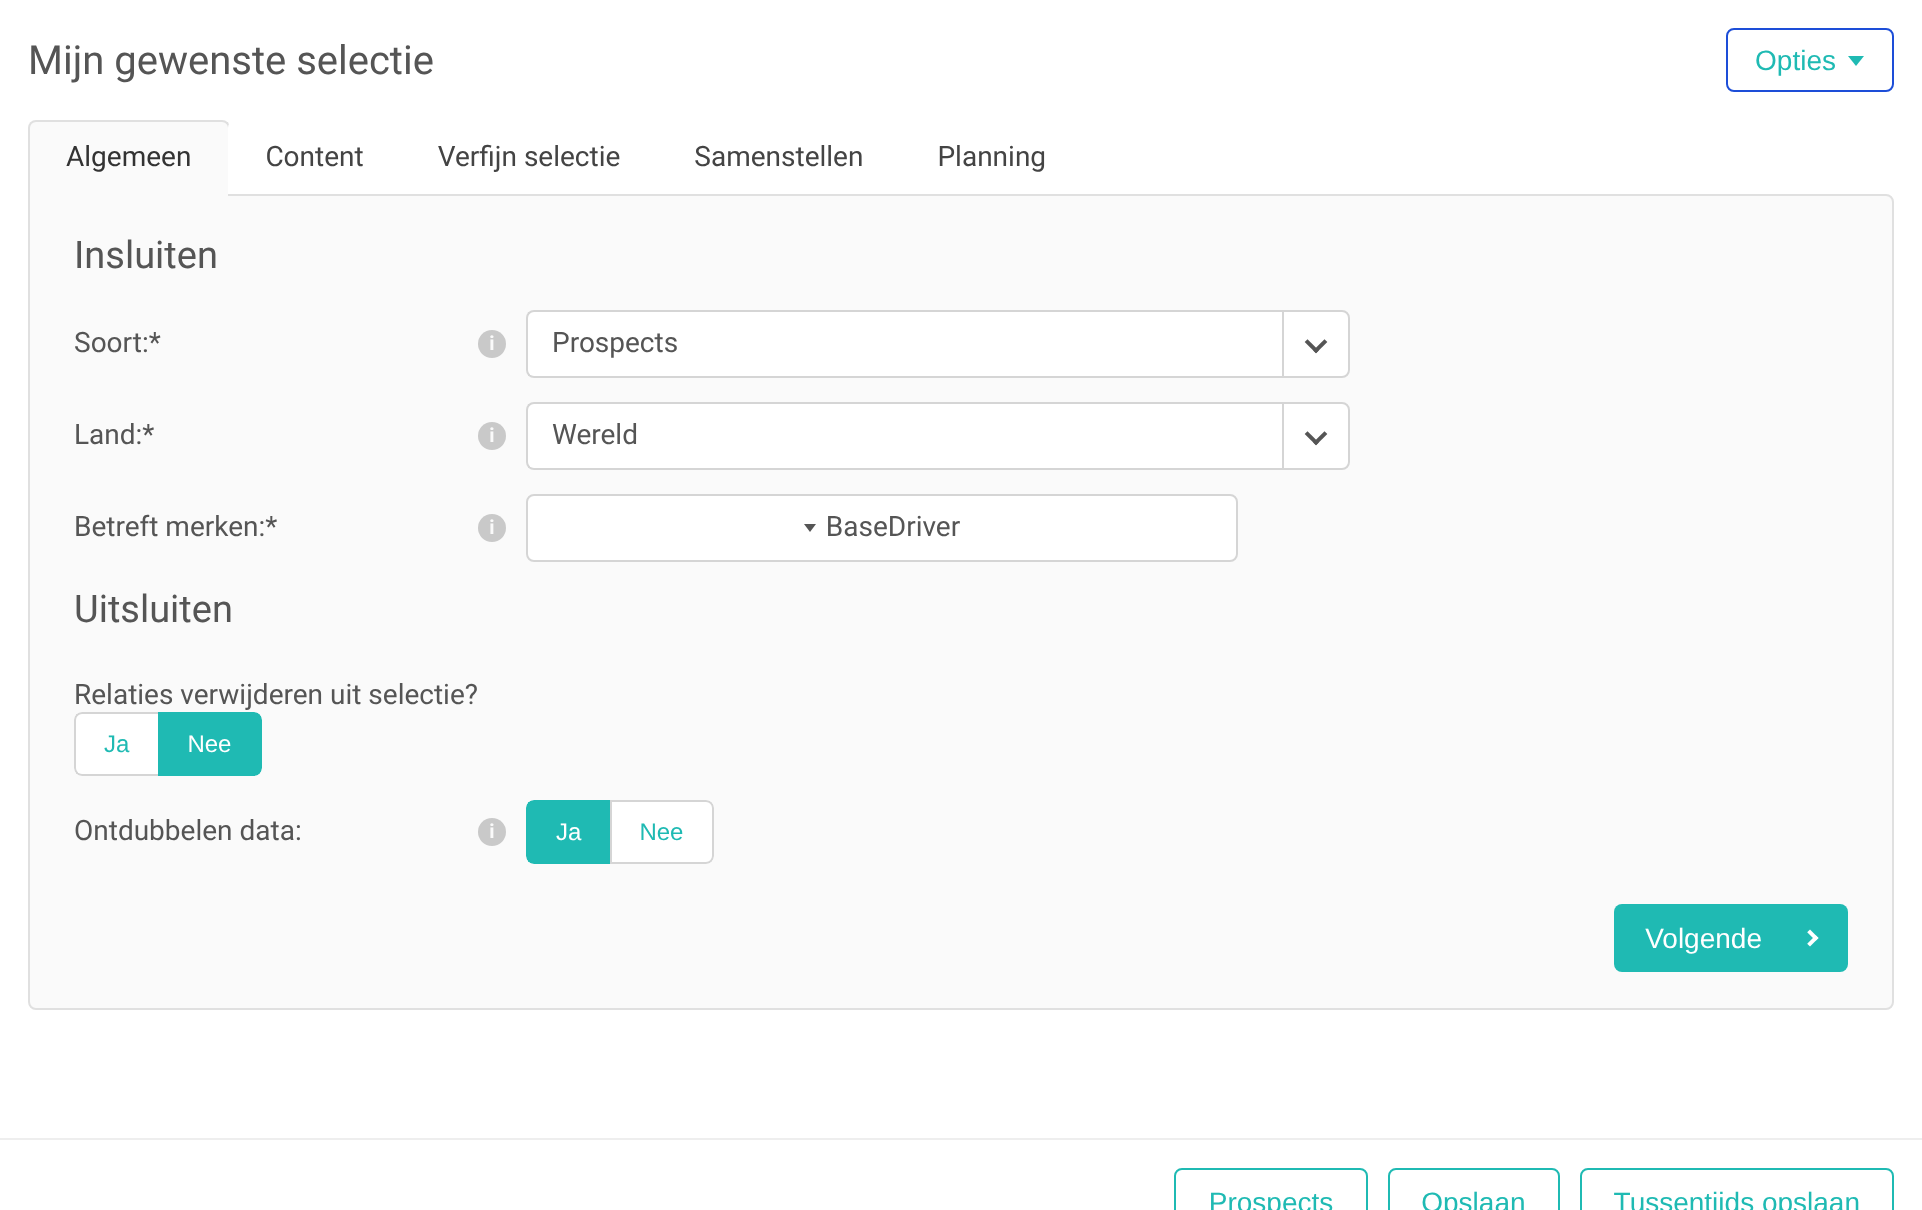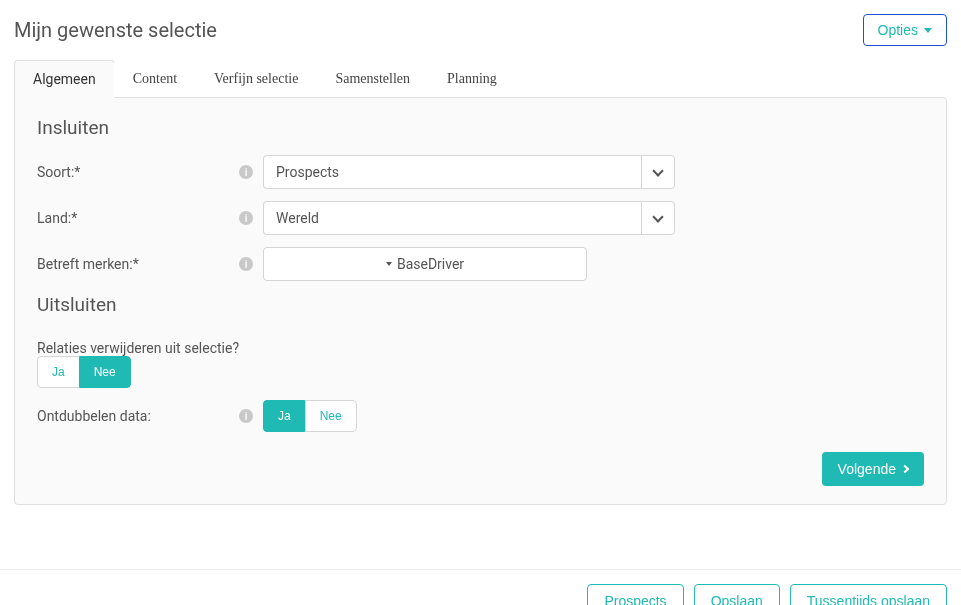"Content" .tab.inactive { font-family: Liberation Serif, serif -> none }
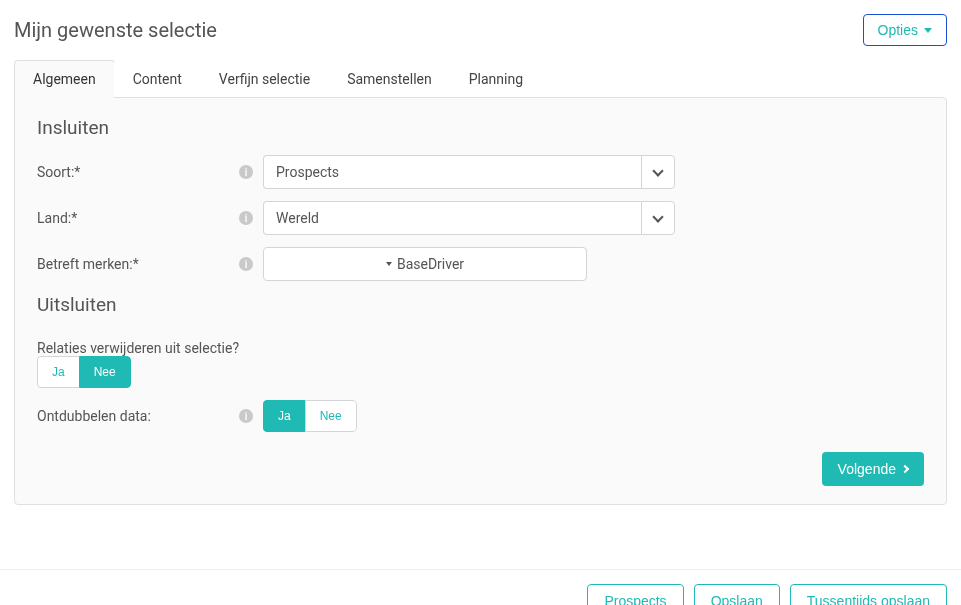"BaseDriver" .brand-select { width: 324px -> 356px }
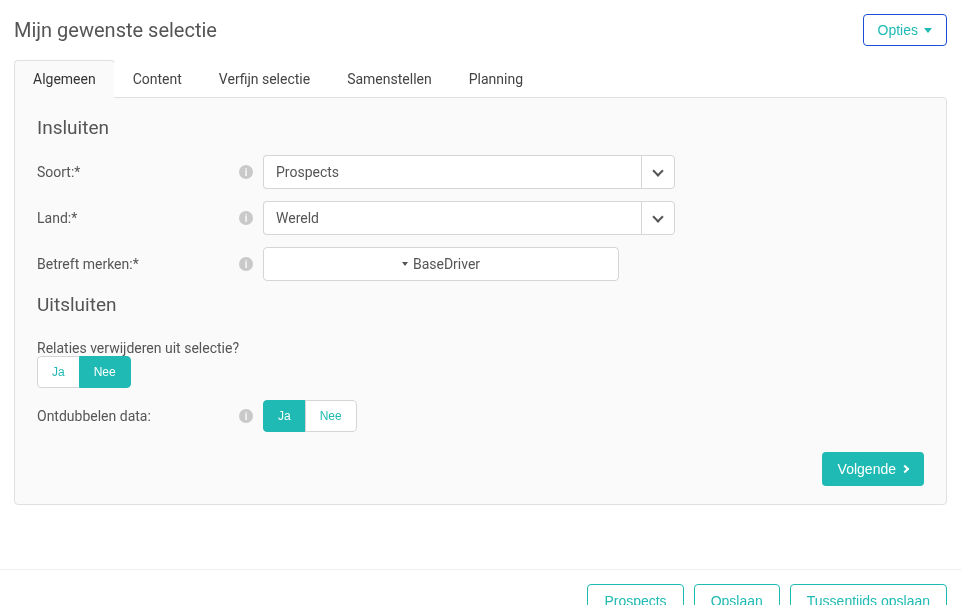"Volgende" .next-btn { gap: 6px -> 21px }
